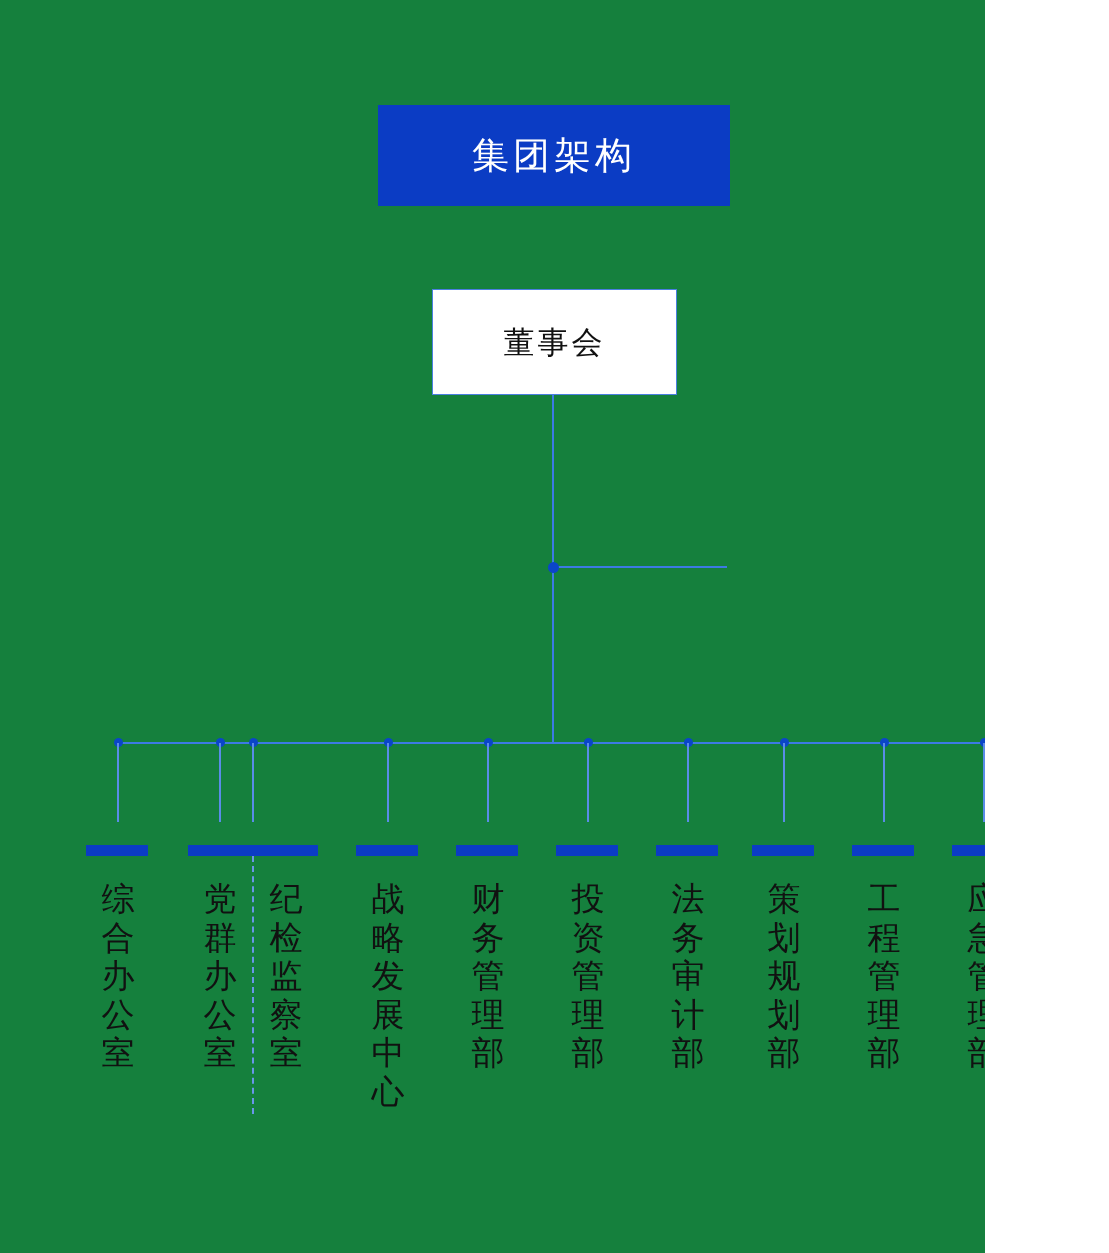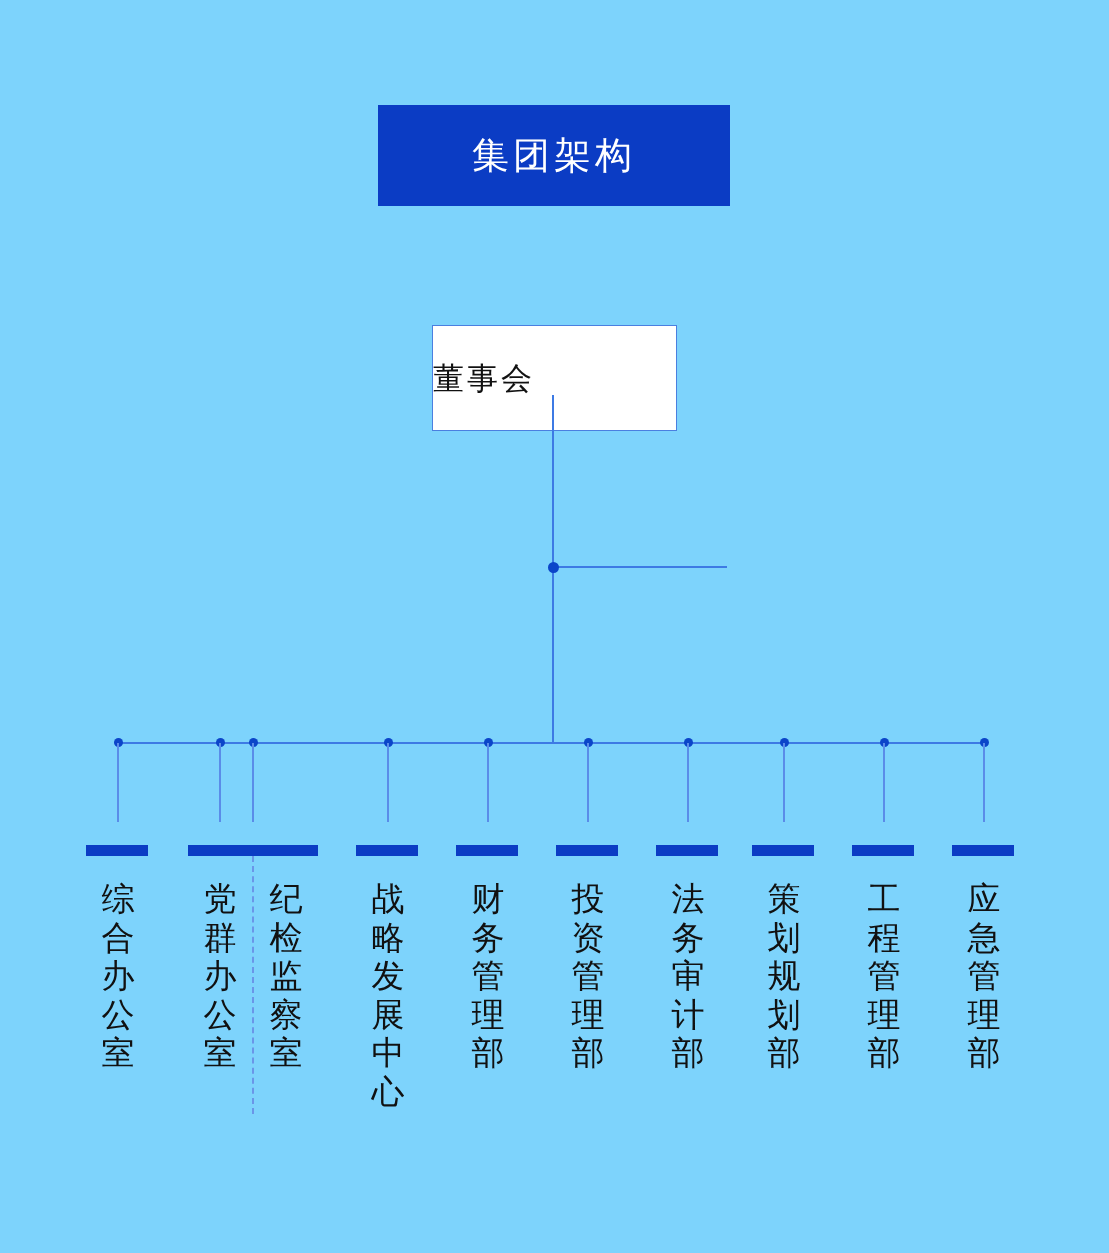"集团架构" #chart-root { background: #7dd3fc -> #15803d; width: 1109px -> 985px }
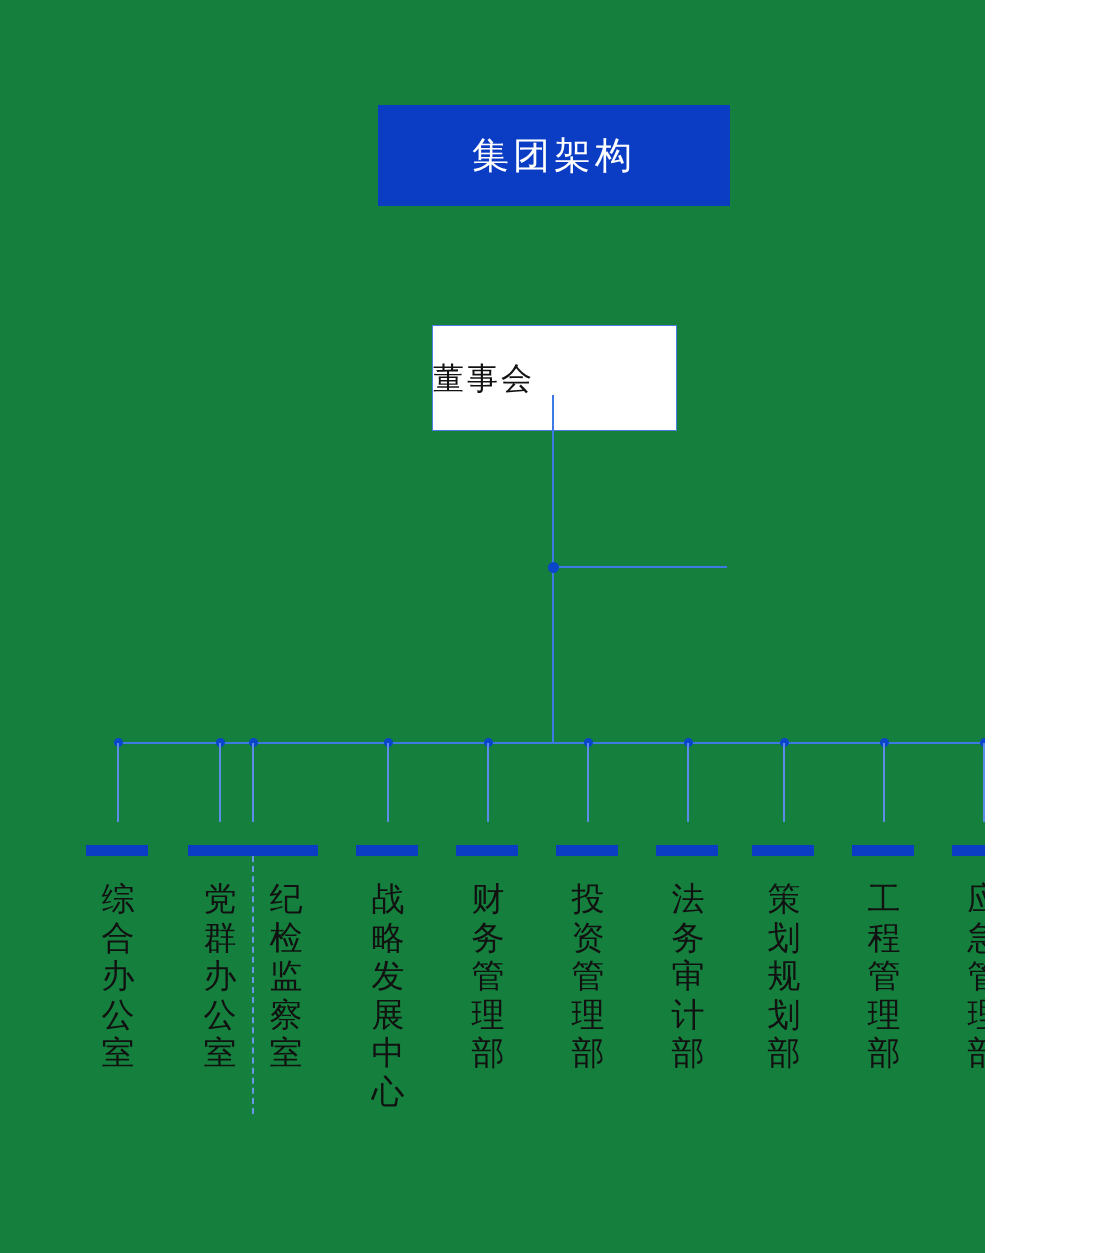"董事会" .node-box { justify-content: none -> center; margin-top: 36px -> none }
